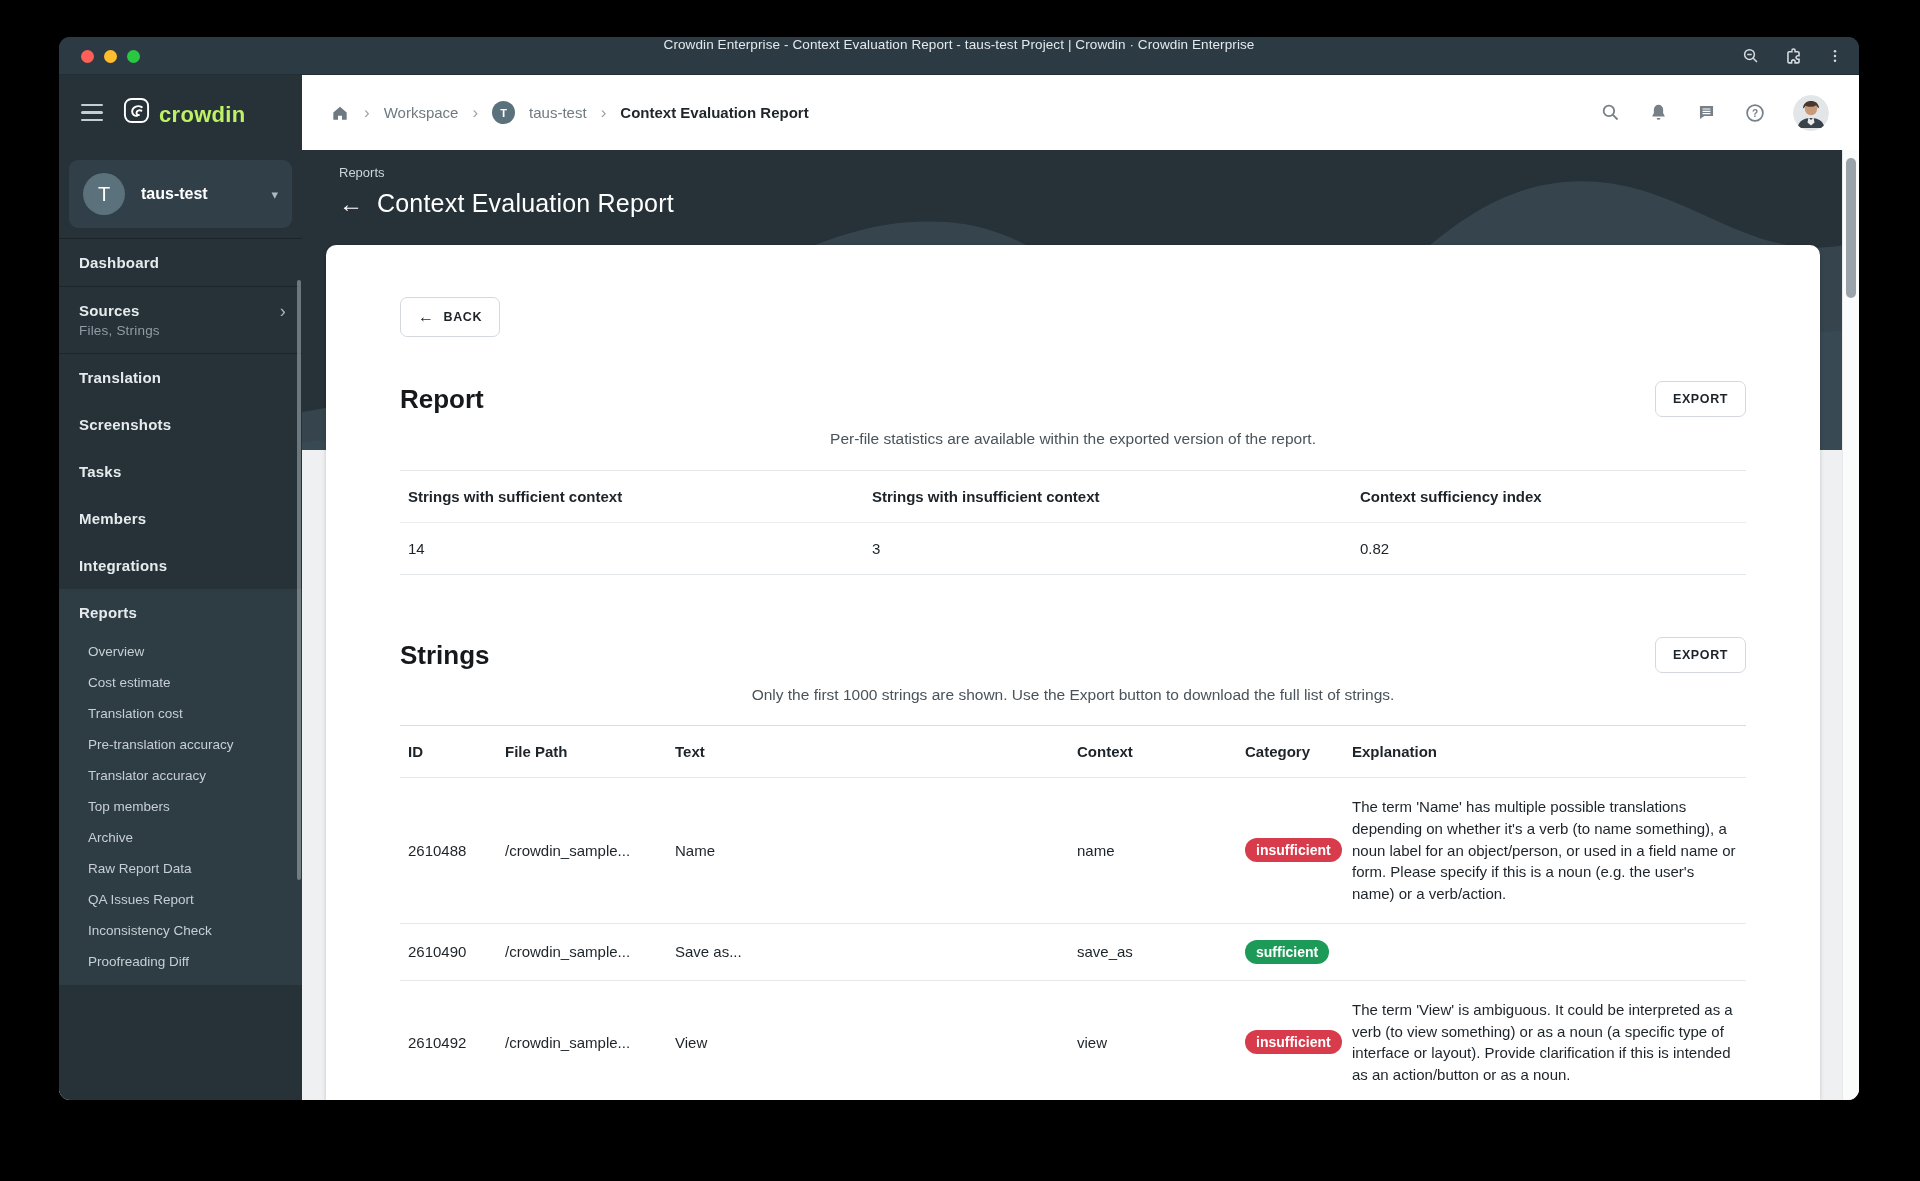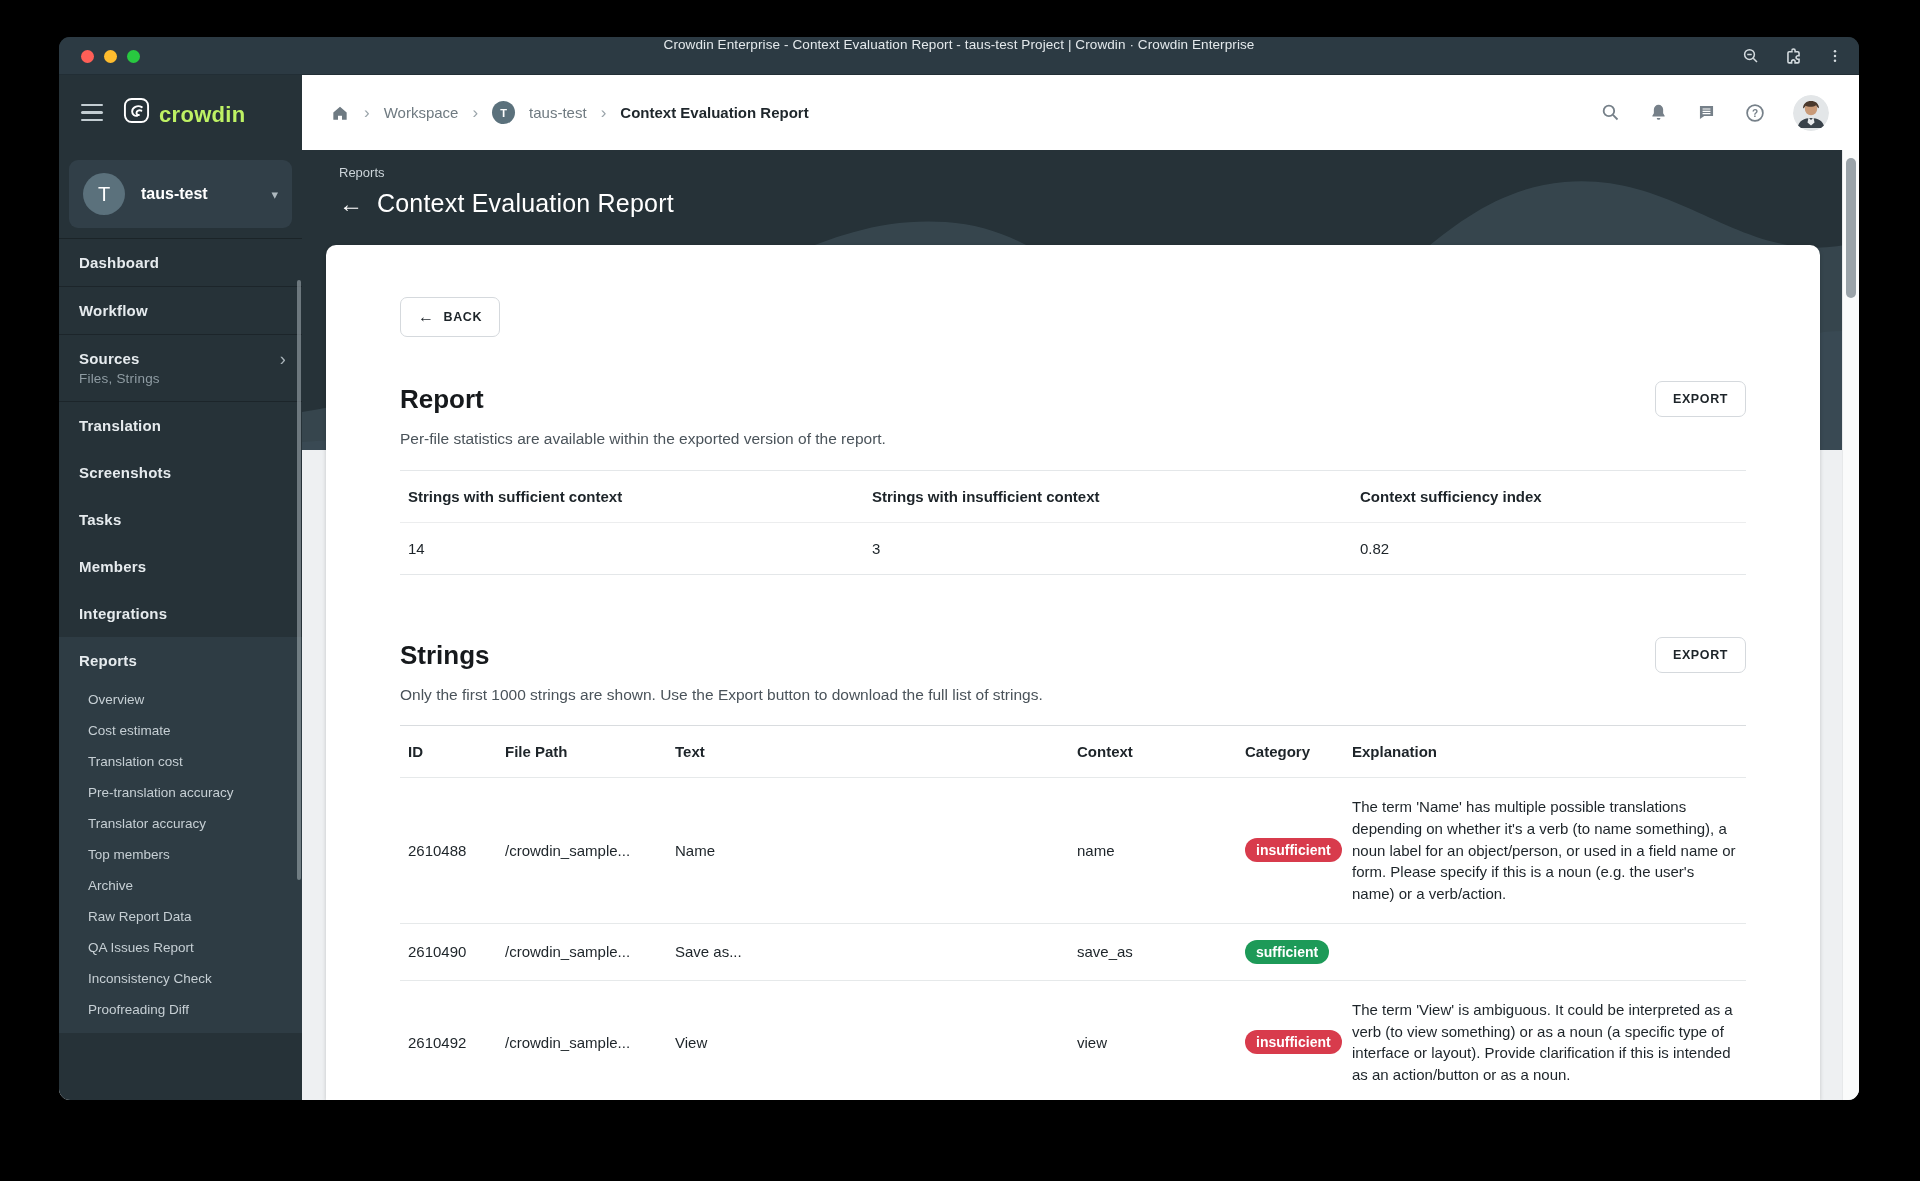"Workflow" div.nav-item { html: <div> <span>Workflow</span> </div> -> none }
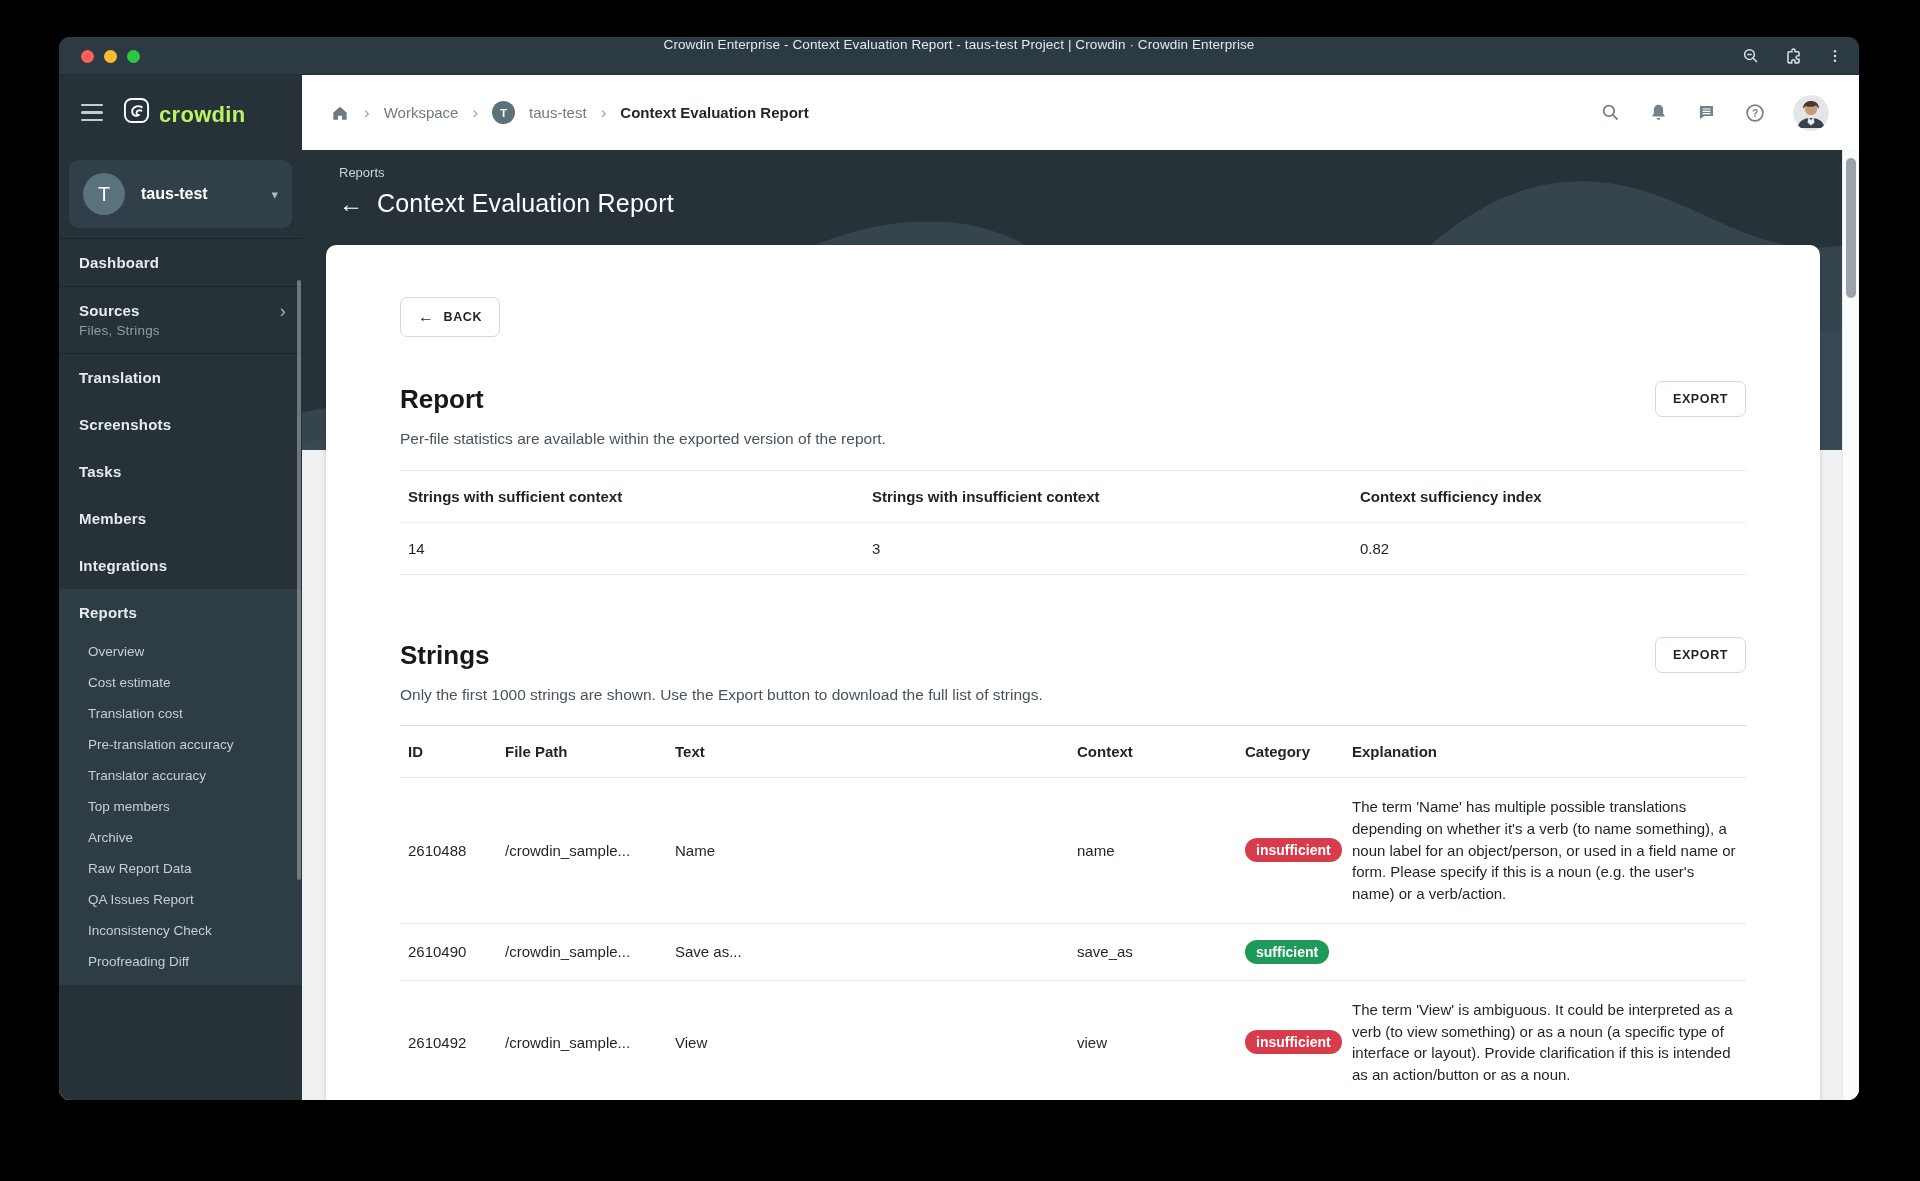"Per-file statistics are available within" .desc { text-align: none -> center }
